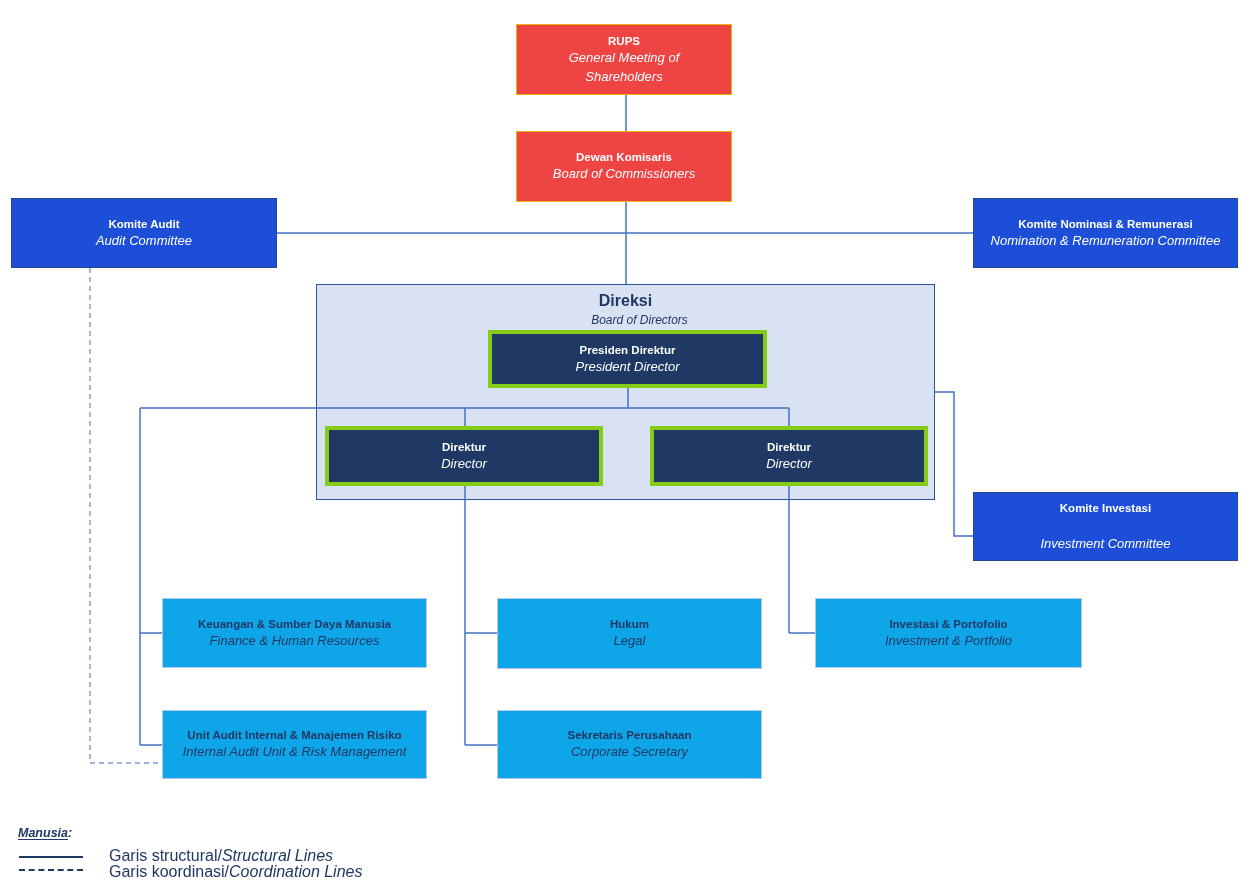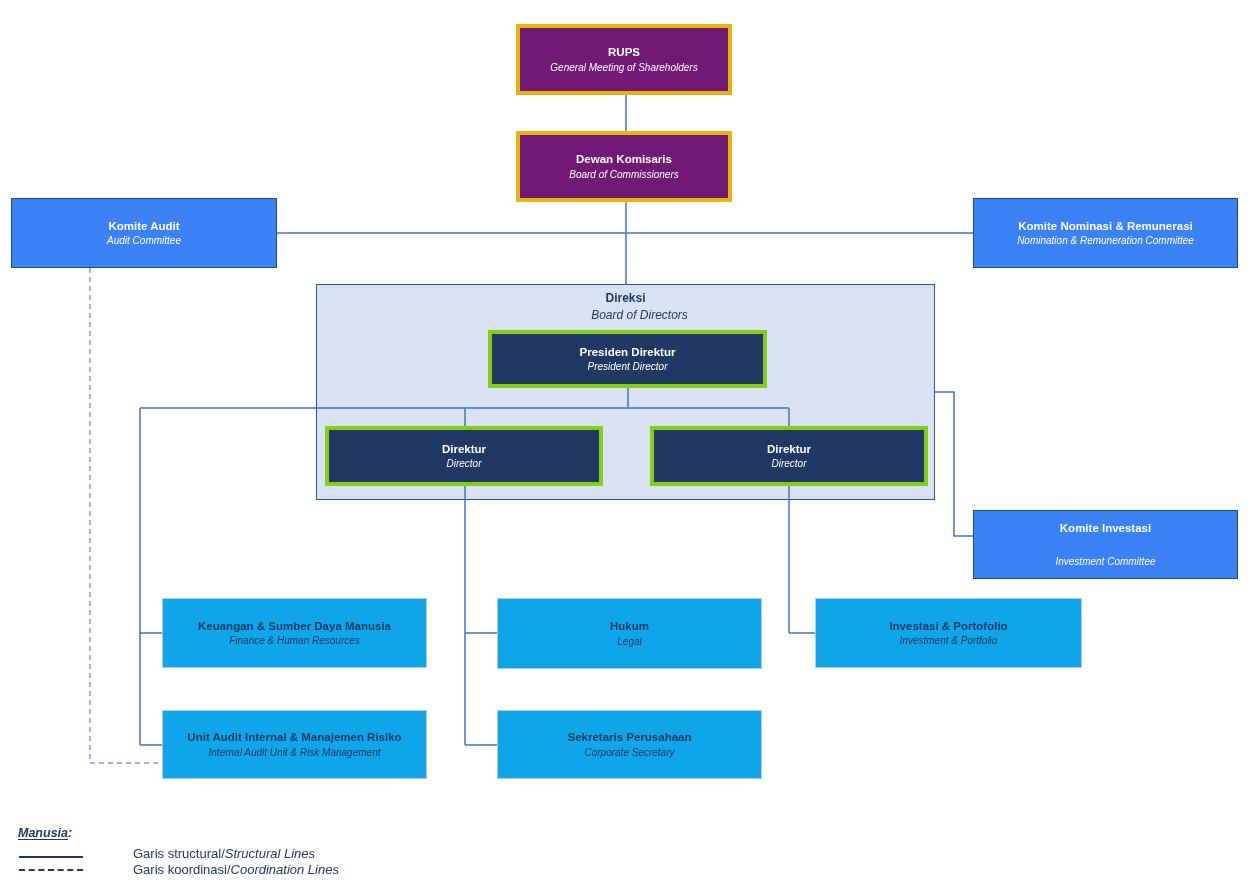"RUPS" .dark { background: #701a75 -> #ef4444; border: 4px solid #eab308 -> 1px solid #eab308 }
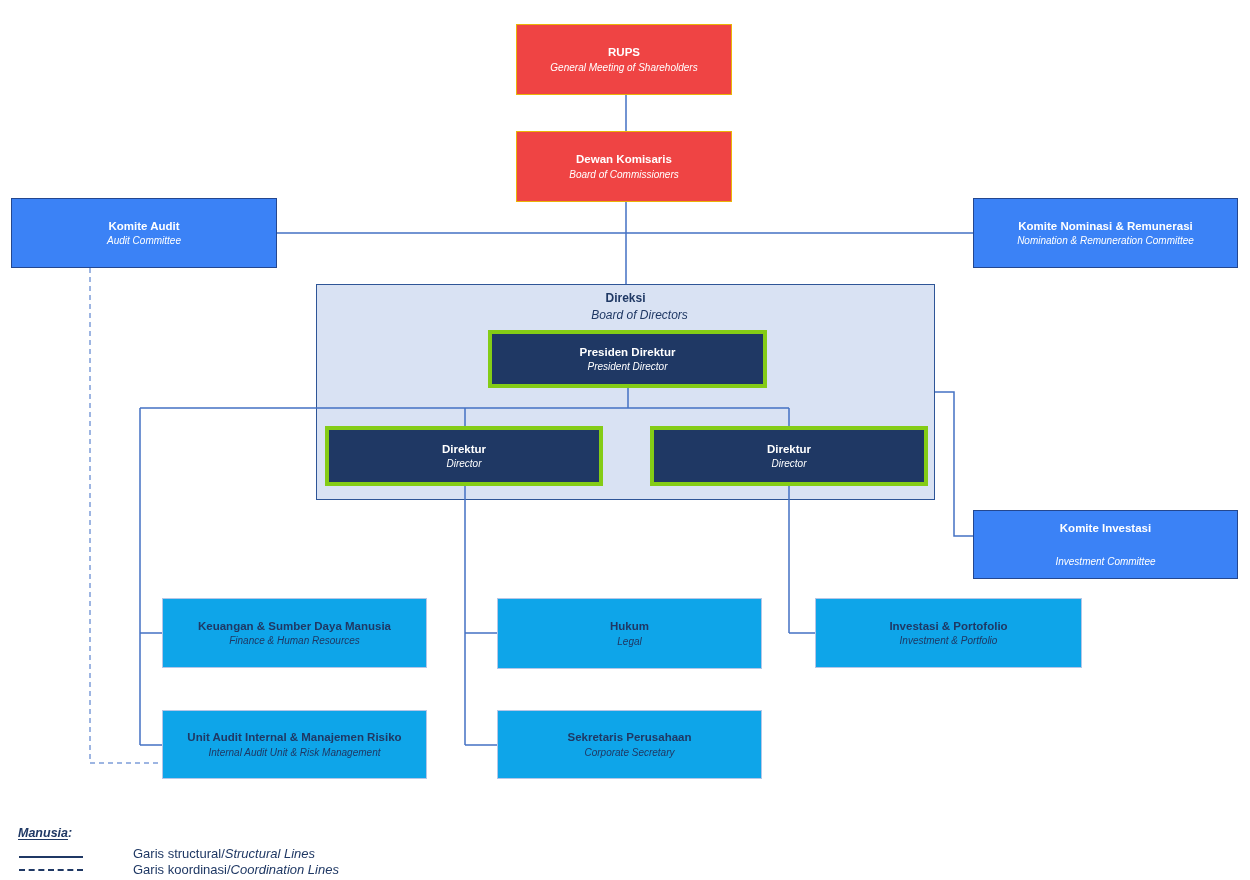"General Meeting of Shareholders" .node .s { font-size: 10px -> 13px }
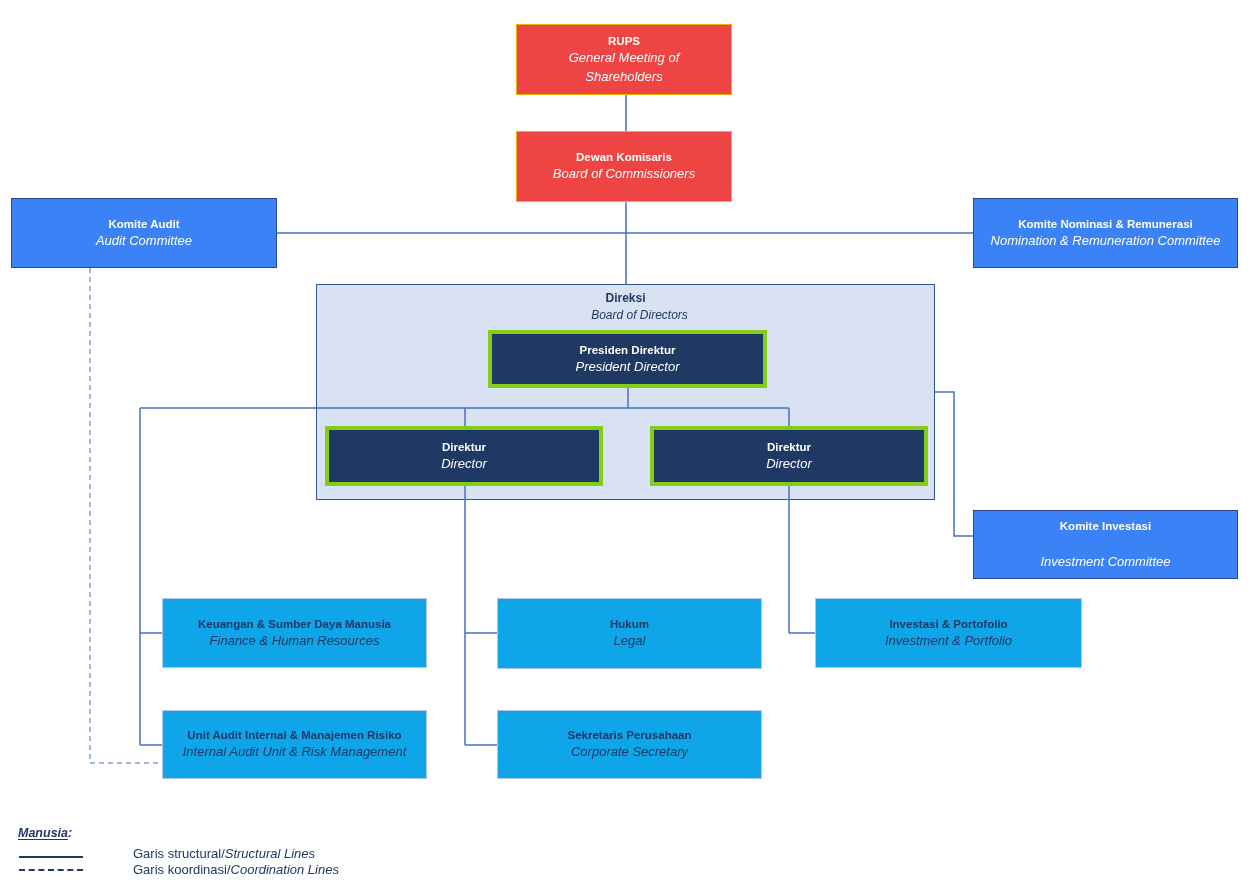"Komite Audit" .mid { background: #3b82f6 -> #1d4ed8 }
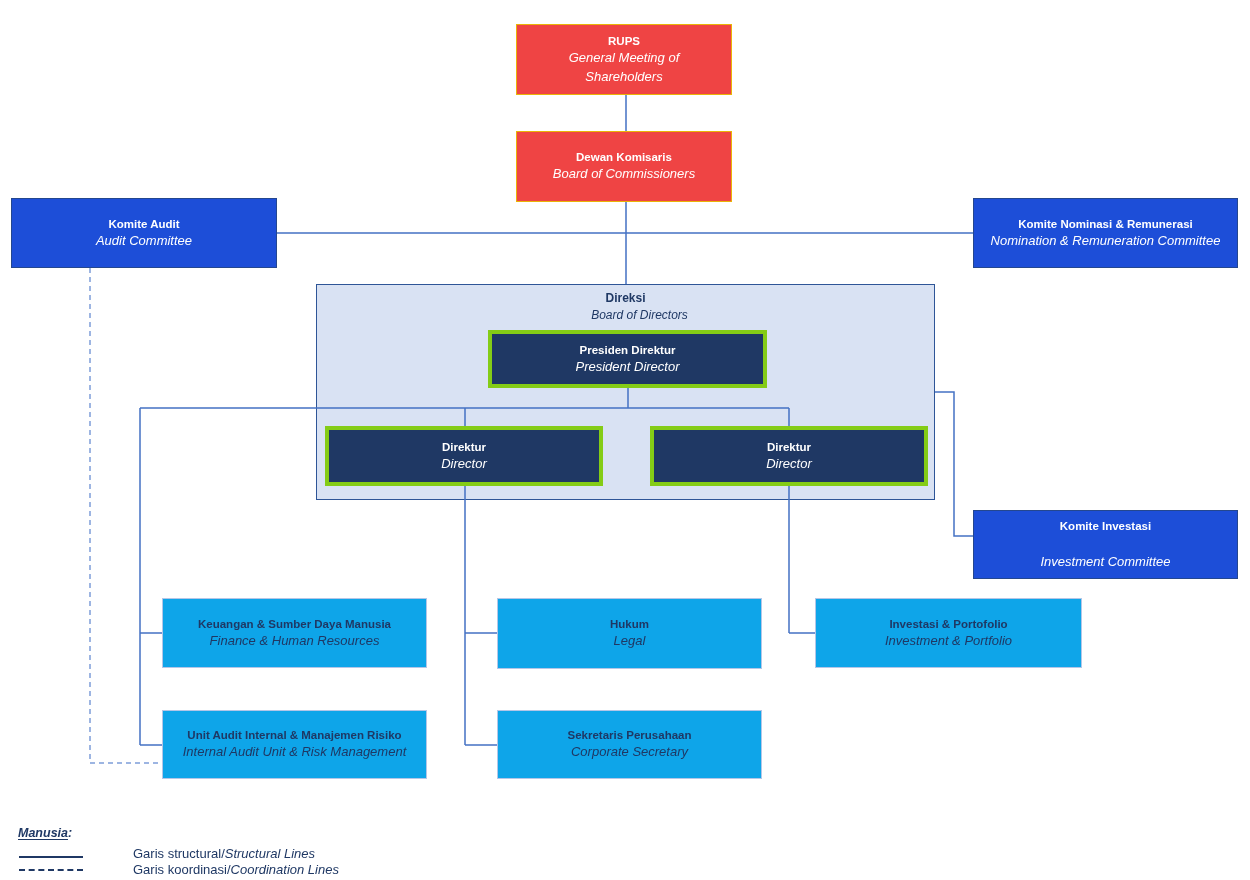"Direksi" .container-title .t { font-size: 12px -> 16px }
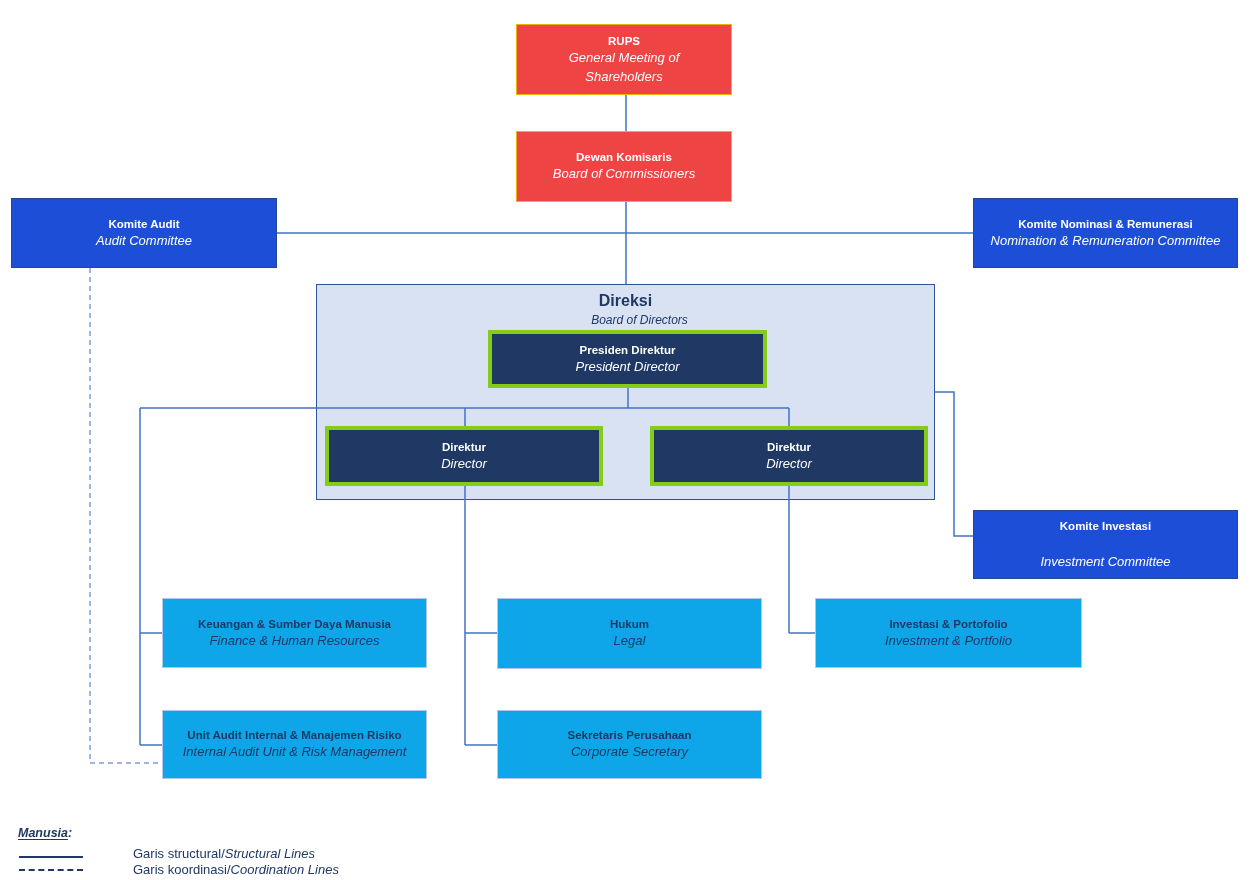"Komite Investasi" #komite-investasi { top: 510px -> 492px }
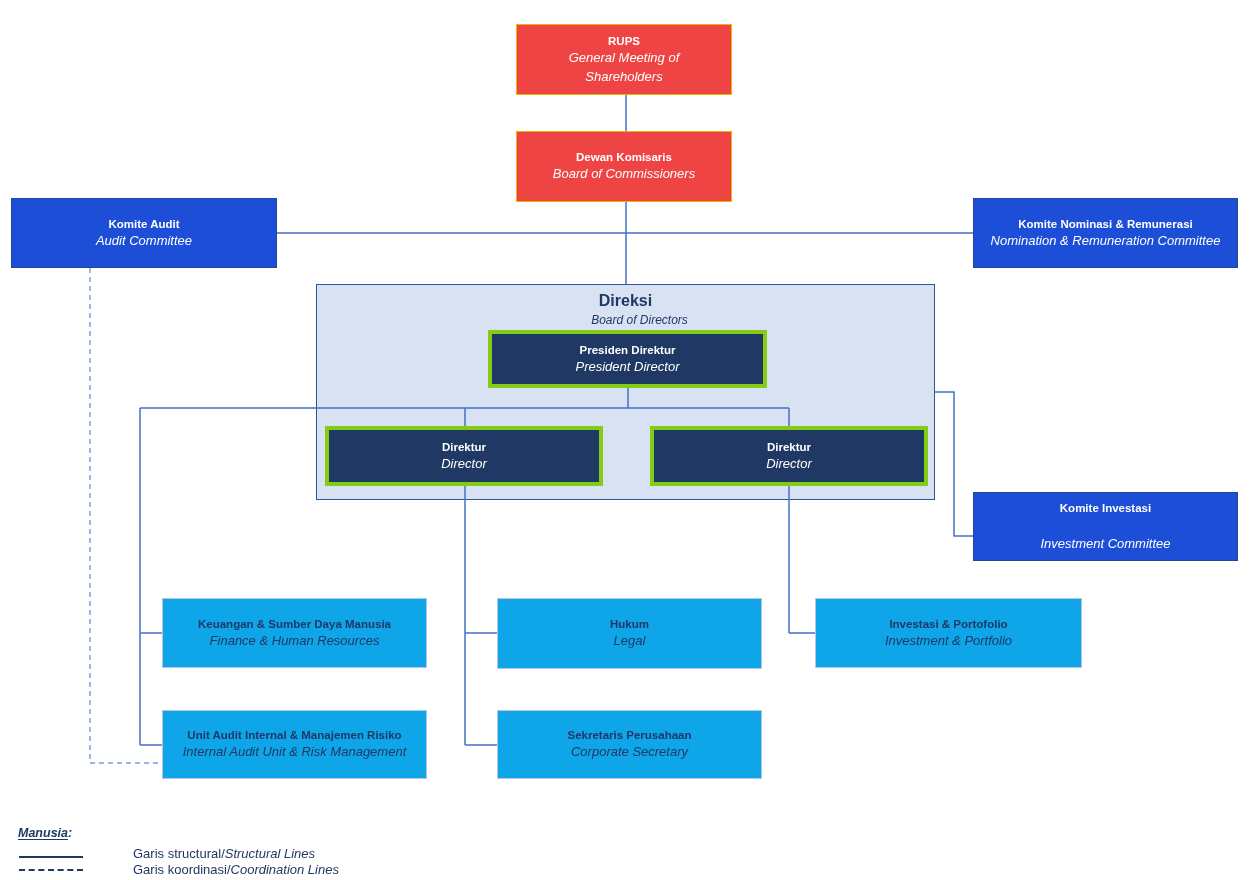"Garis structural/Structural Lines" .legend-label { font-size: 13px -> 16px; margin-left: 24px -> none }
